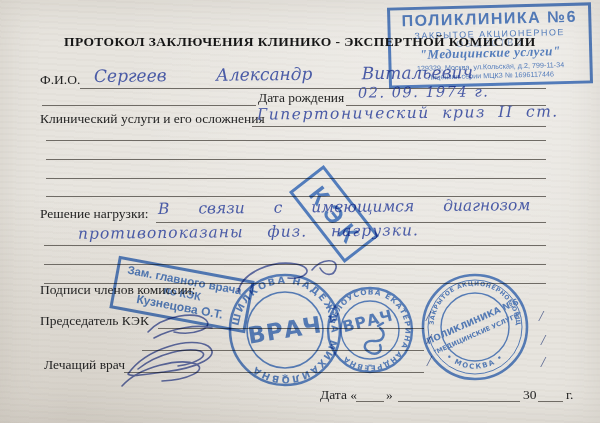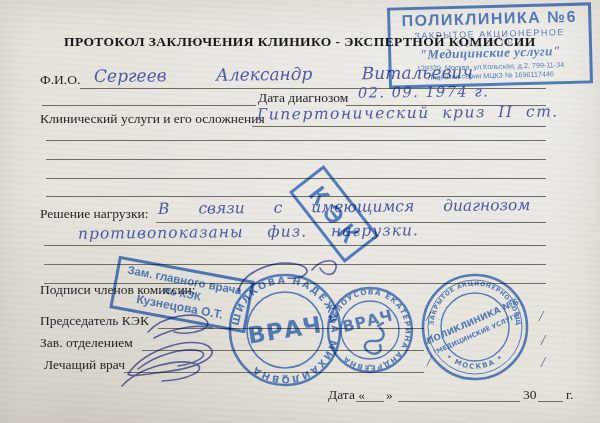"Дата диагнозом" div.lbl { text: диагнозом -> рождения }
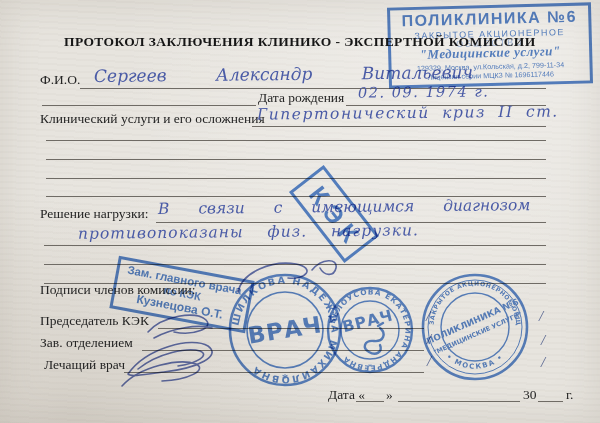"Зав. отделением" div.lbl { html: <div>Зав. отделением</div> -> none }
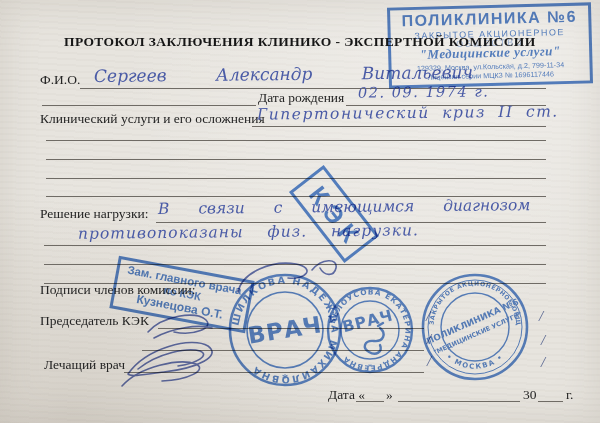"Дата «" div.lbl { left: 328px -> 320px }
